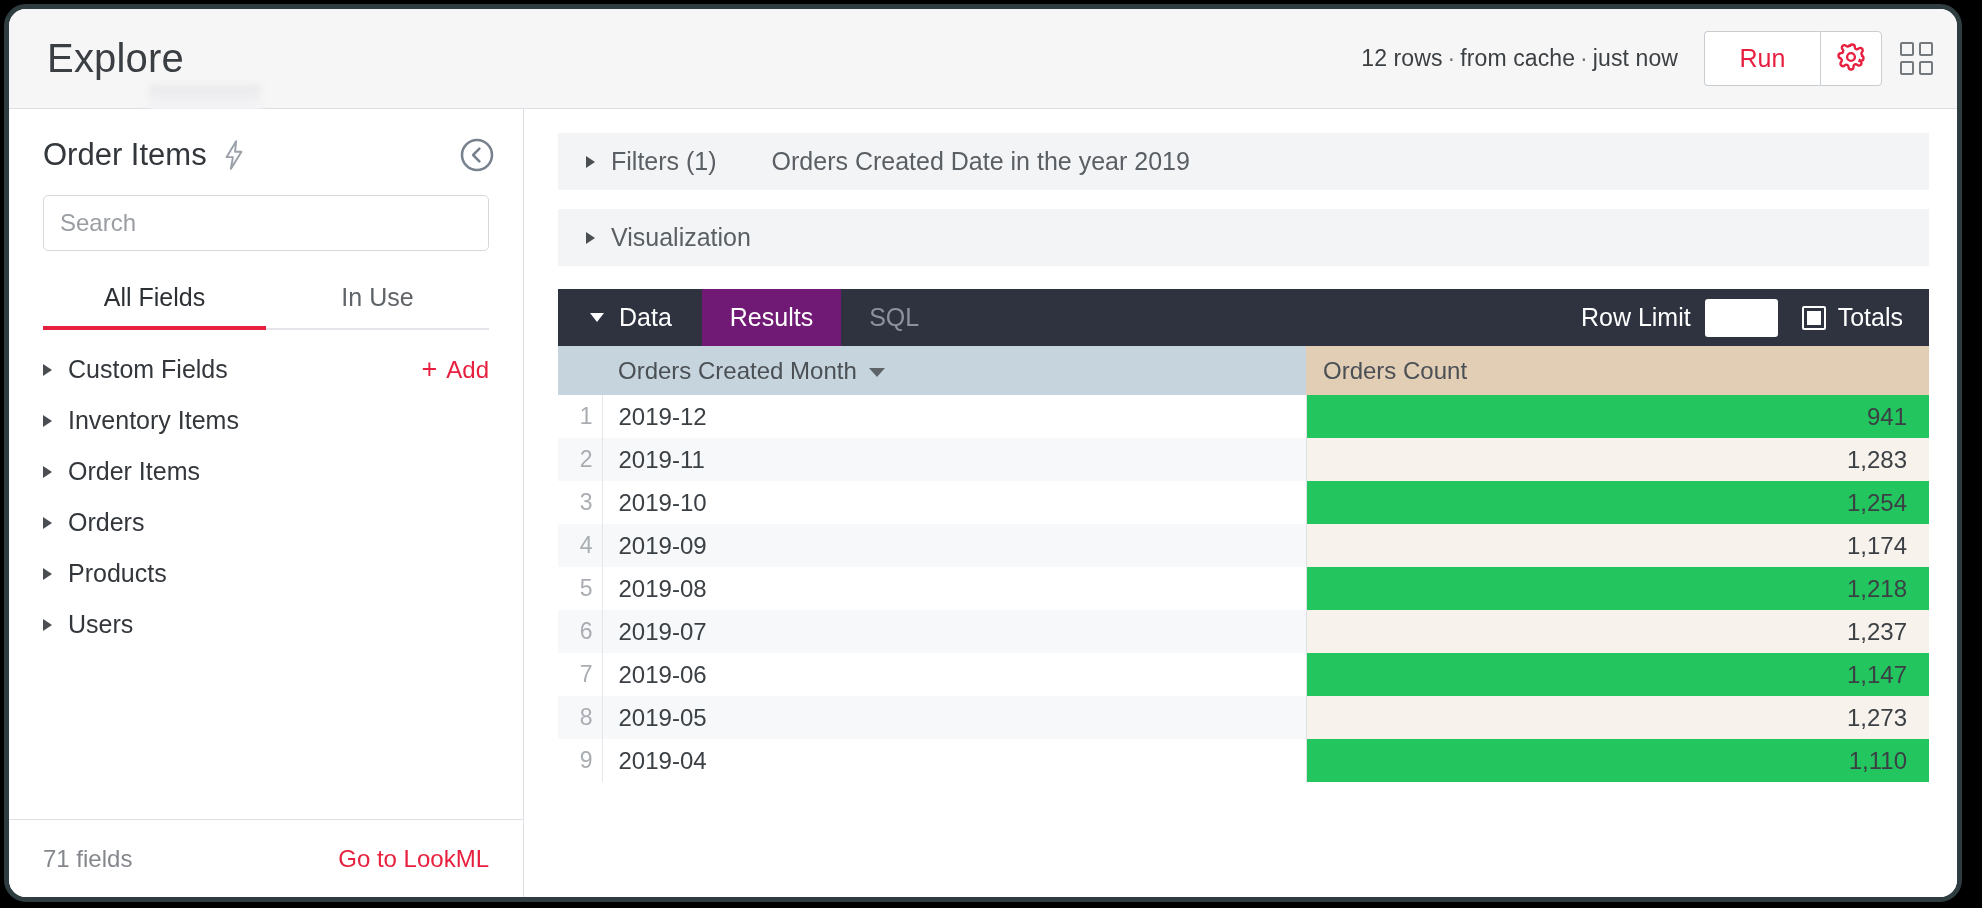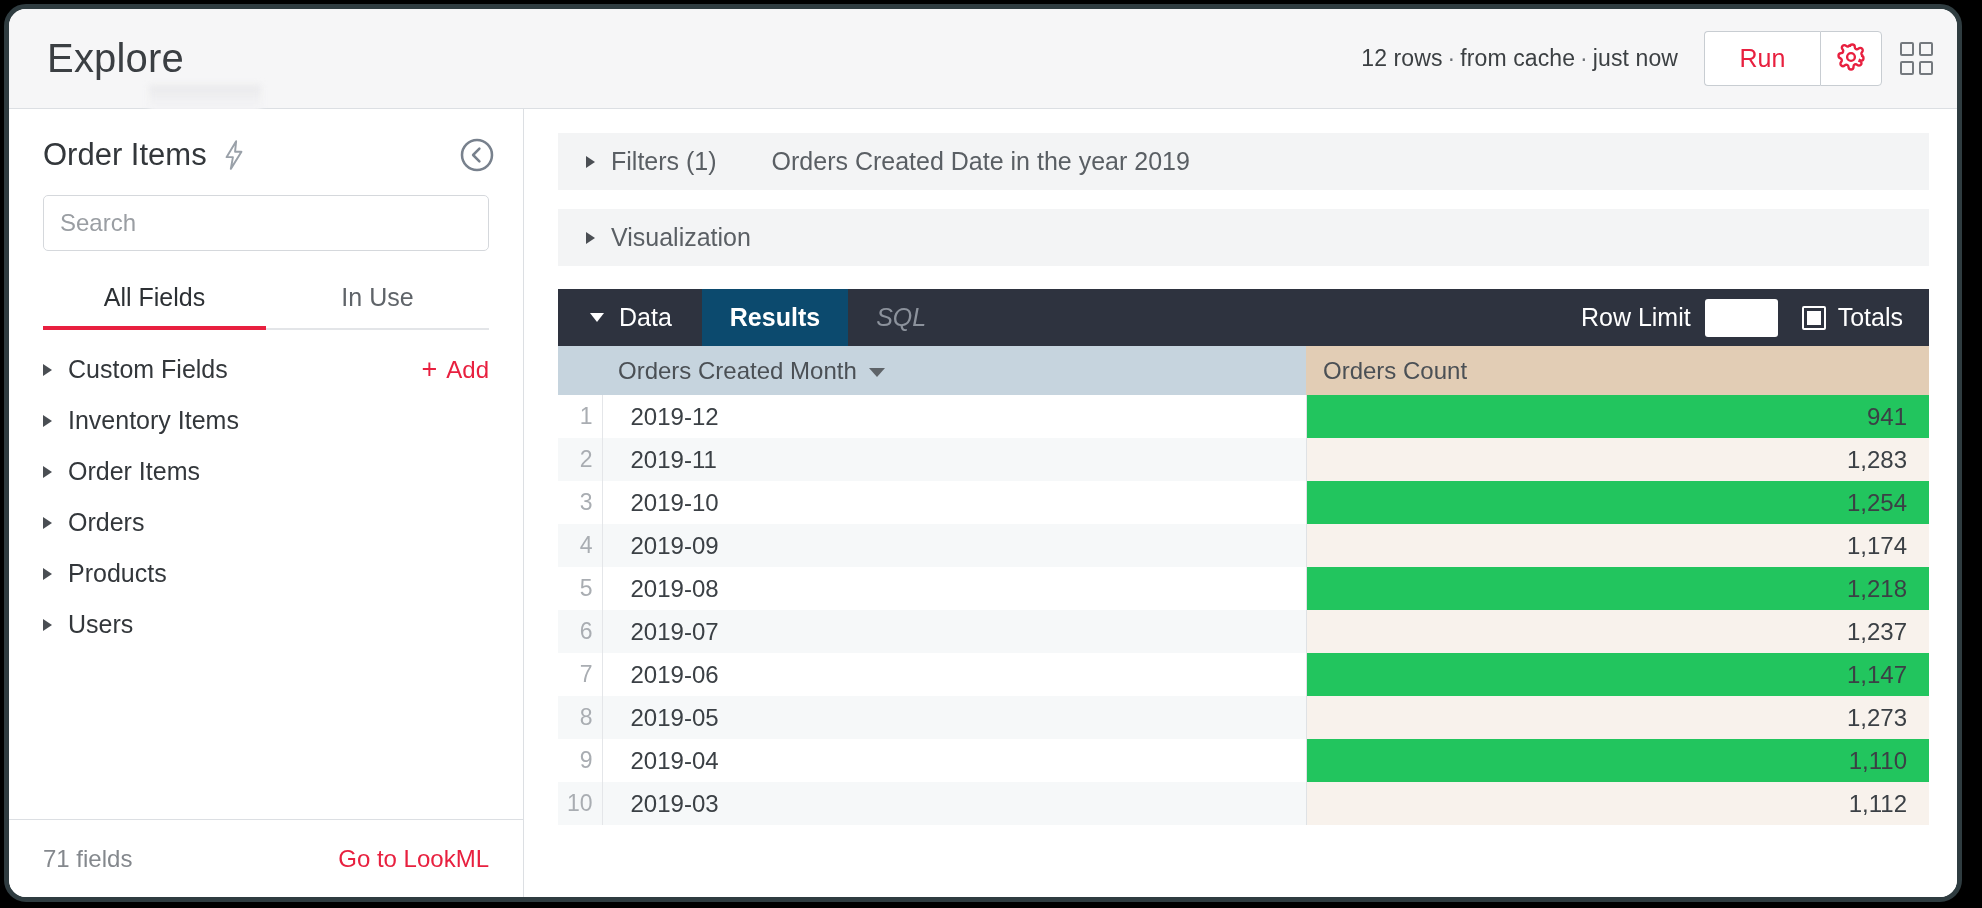"Results" .db-tab.active { background: #0c4a6e -> #701a75; font-weight: bold -> none }
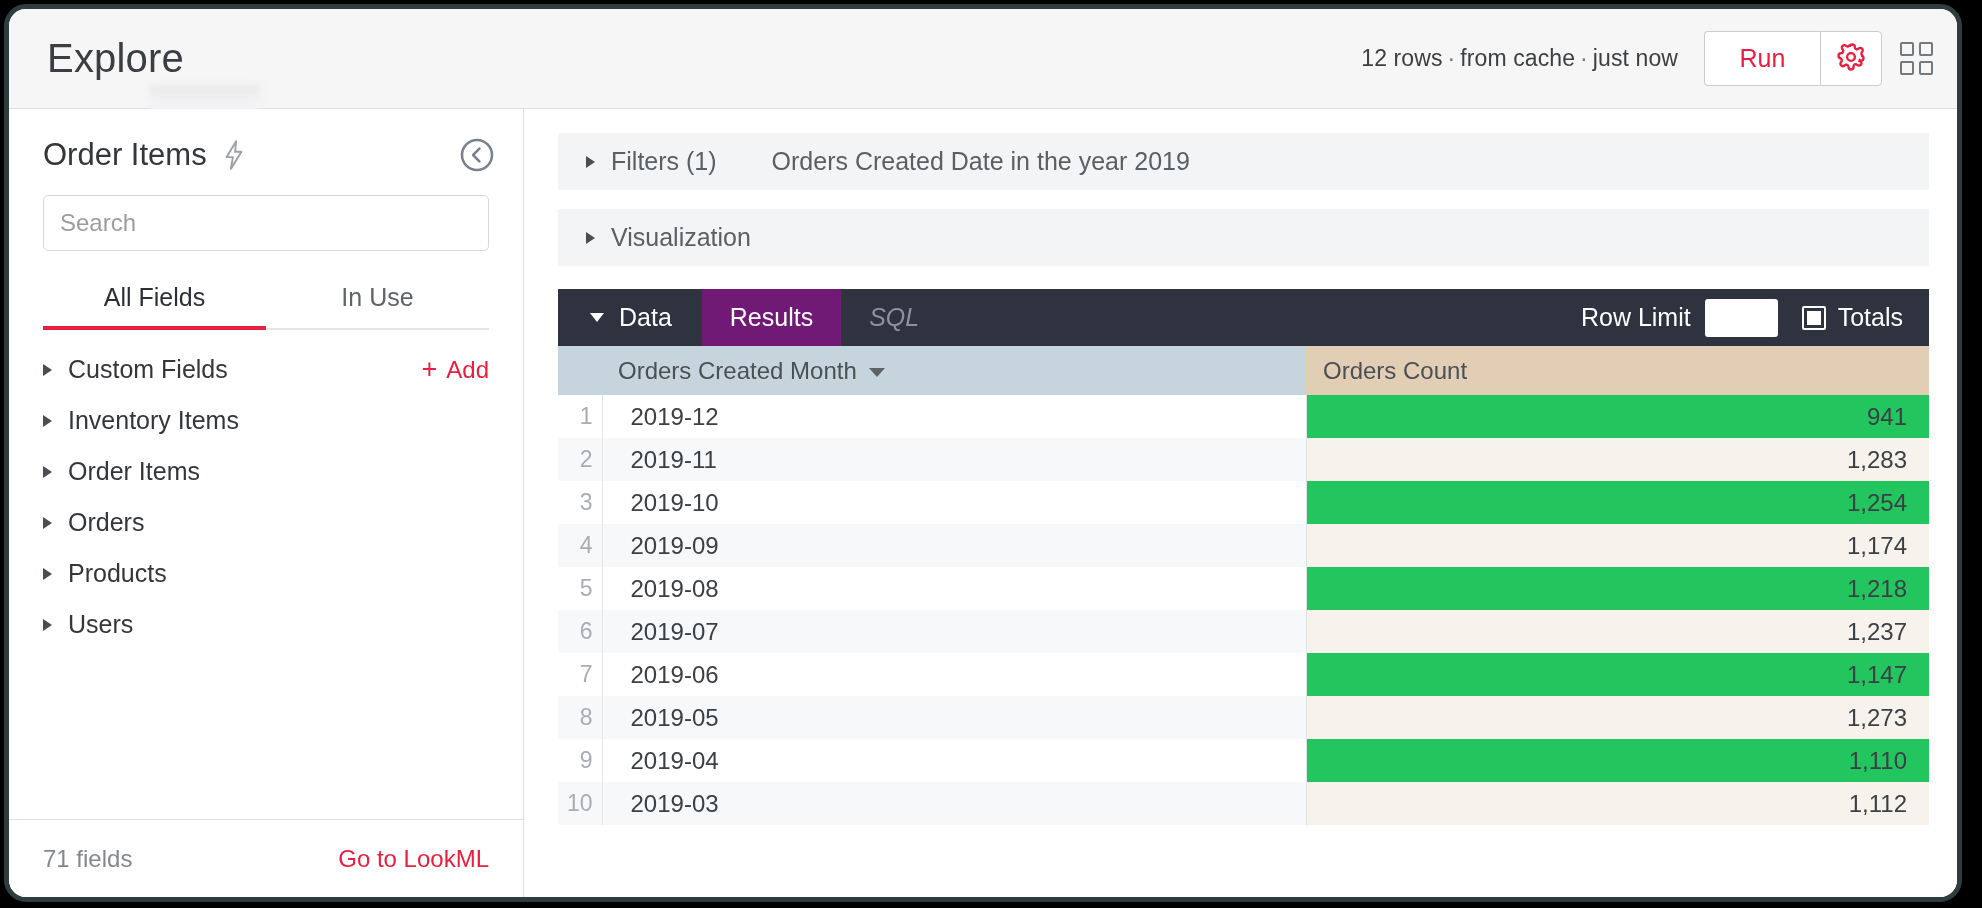"SQL" .db-tab.muted { font-style: italic -> none }
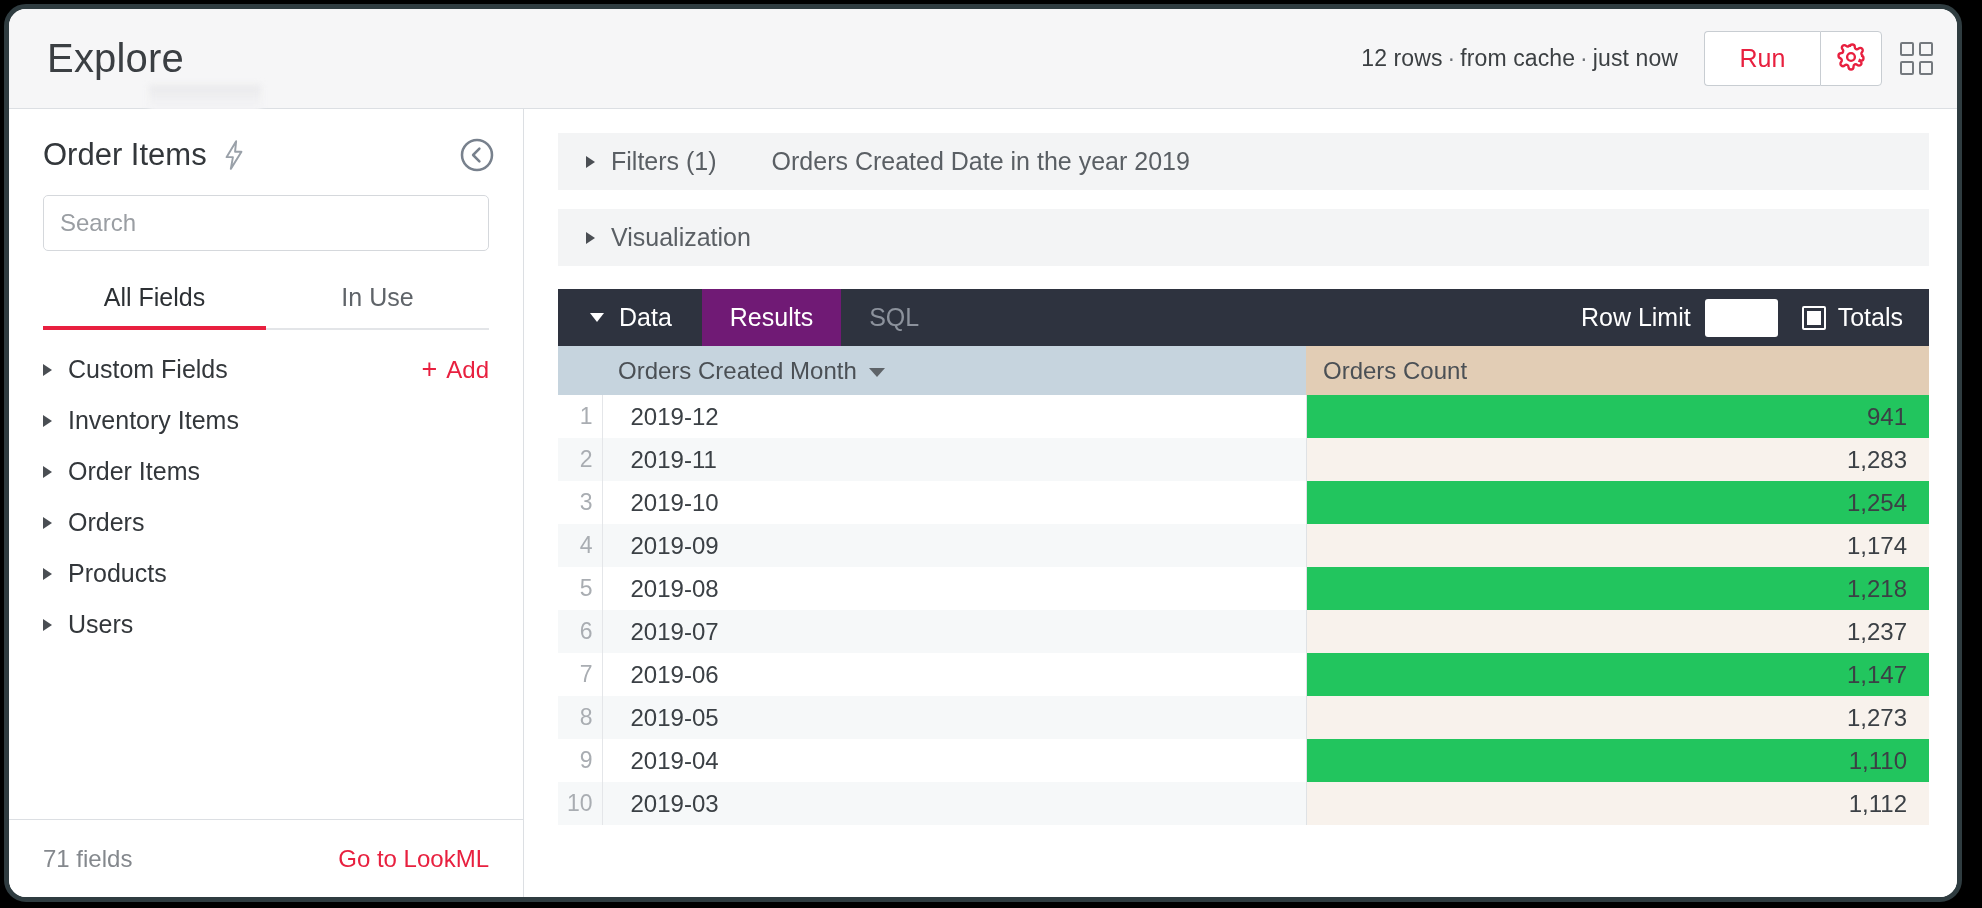"2019-12" td.t-dim { padding-left: 28px -> 16px }
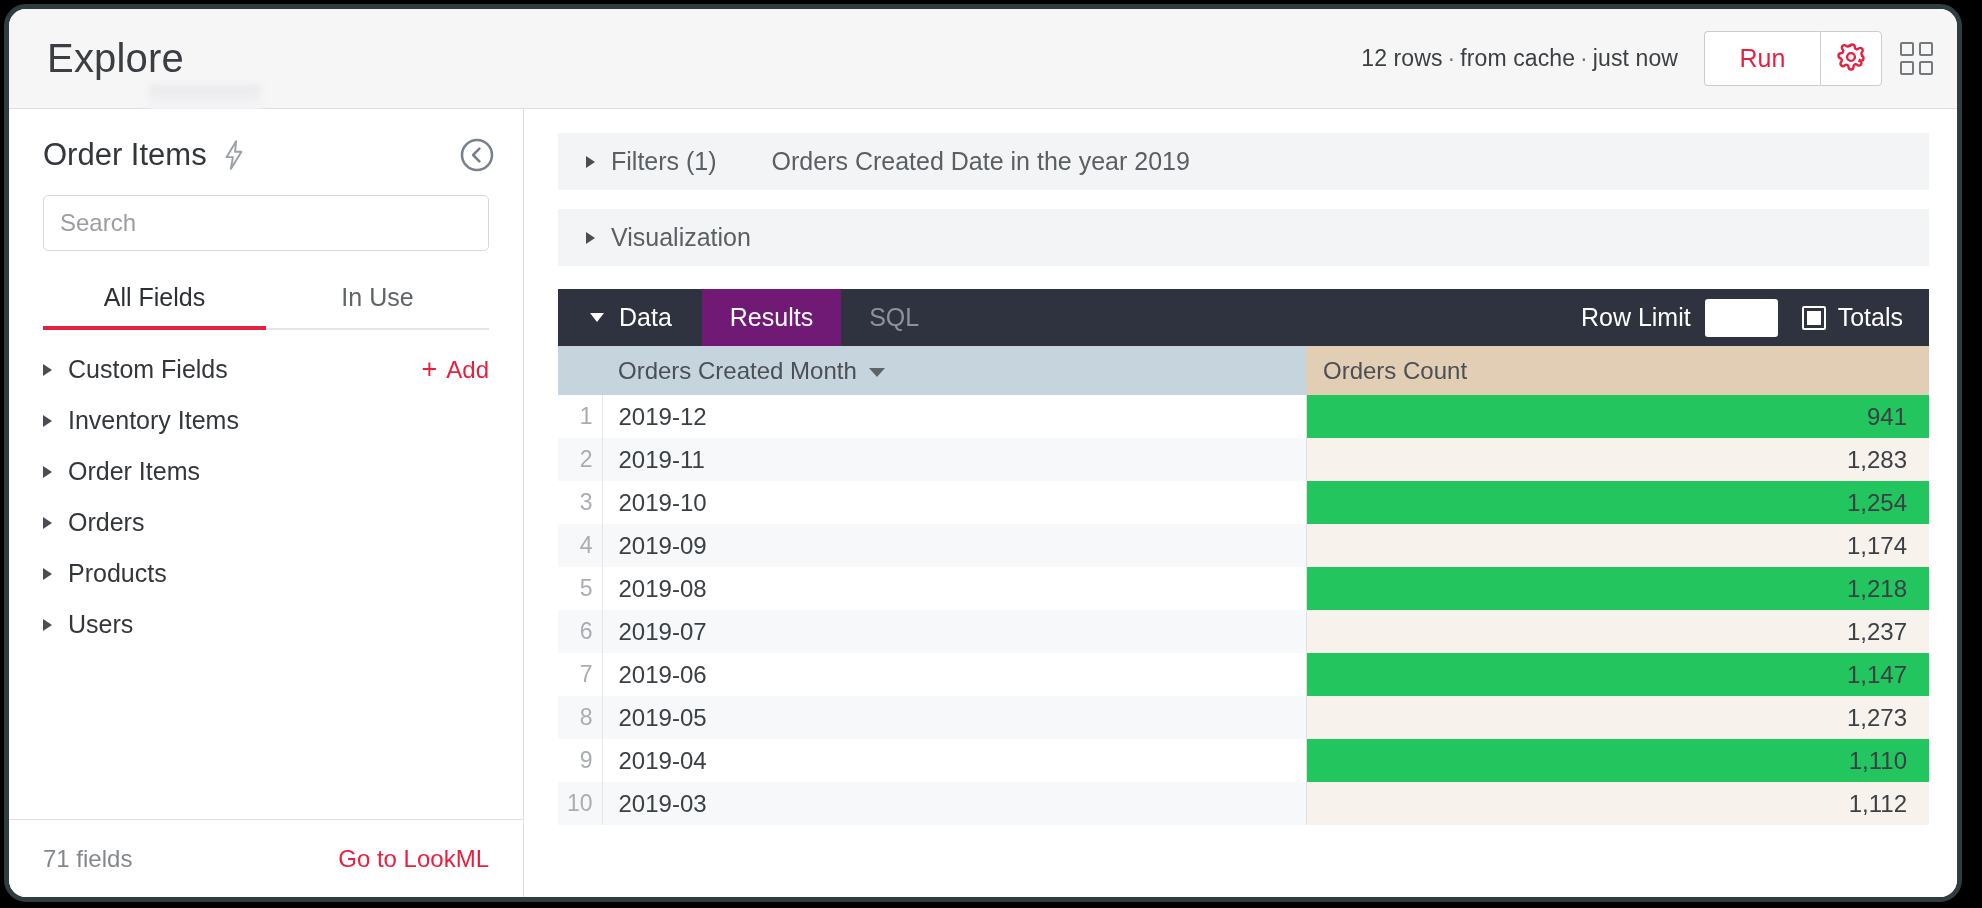"10" tr.even { html: <tr> <td>10</td> <td>2019-03</td> <td>1,112</td> </tr> -> none }
